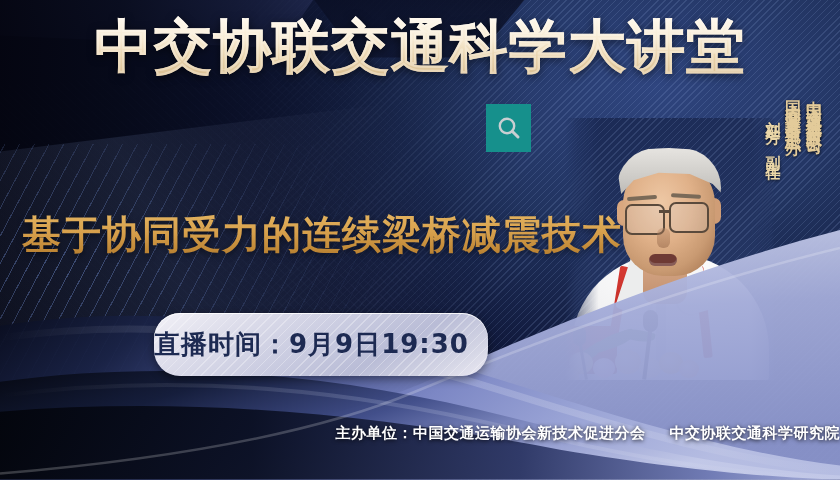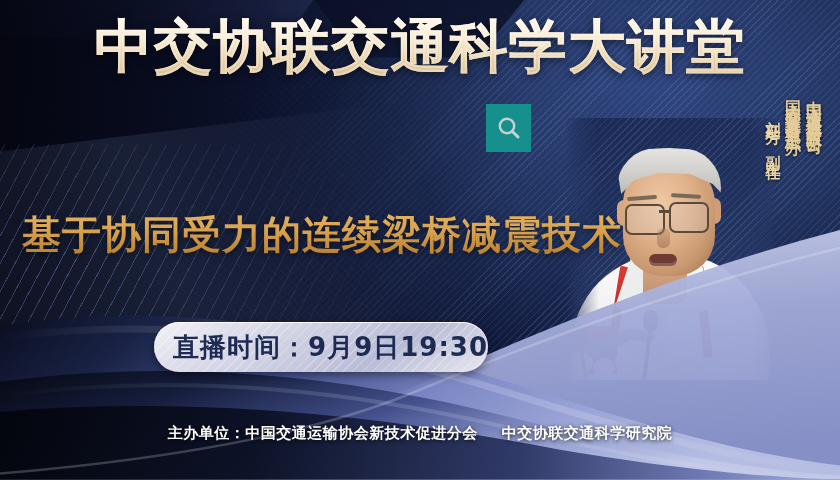"直播时间：9月9日19:30" .time-badge { height: 50px -> 63px; justify-content: flex-end -> flex-start; top: 322px -> 313px }
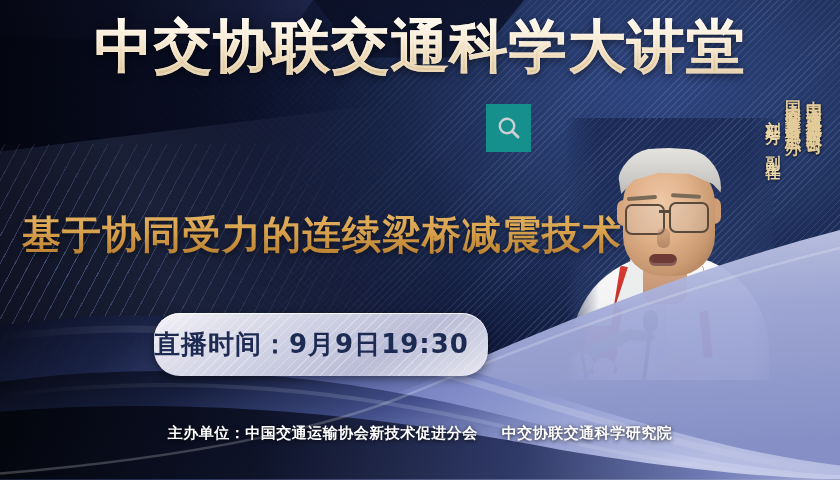"主办单位：中国交通运输协会新技术促进分会 中交协联交通科学研究院" .footer { text-align: center -> right }
